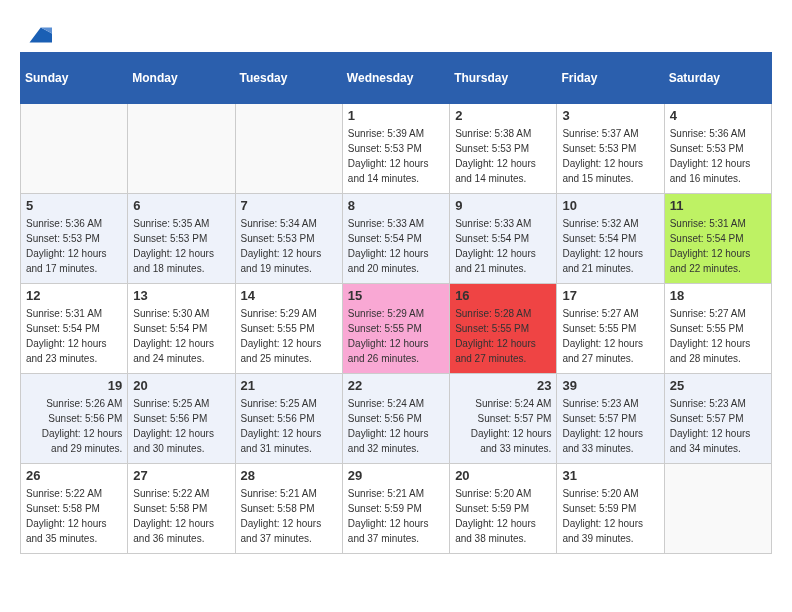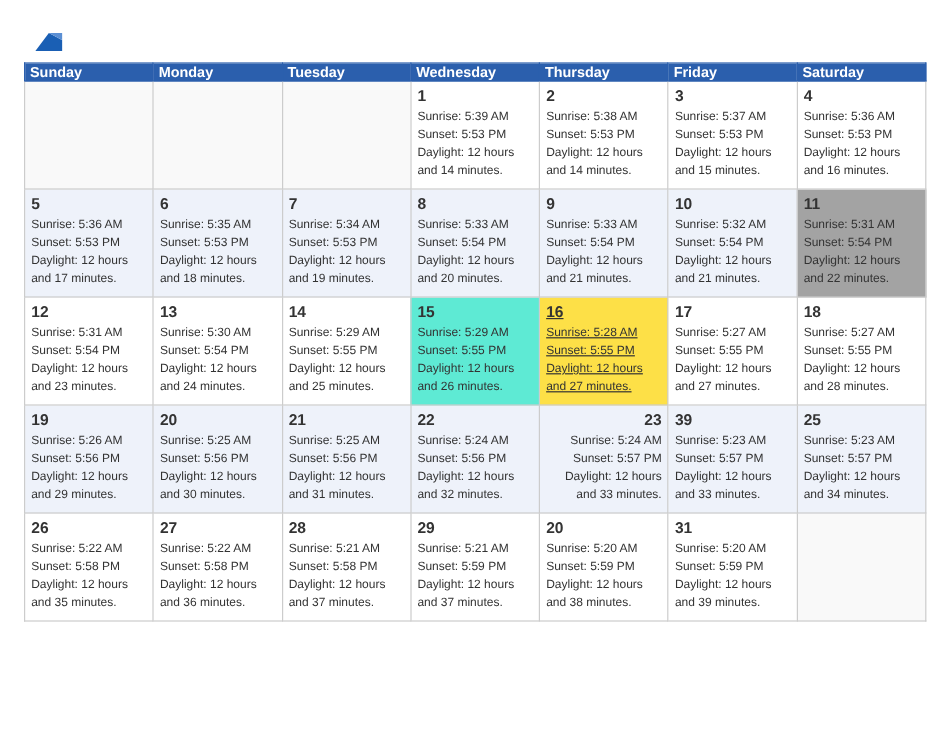"Sunday" th { padding: 0 4px -> 18px 4px }
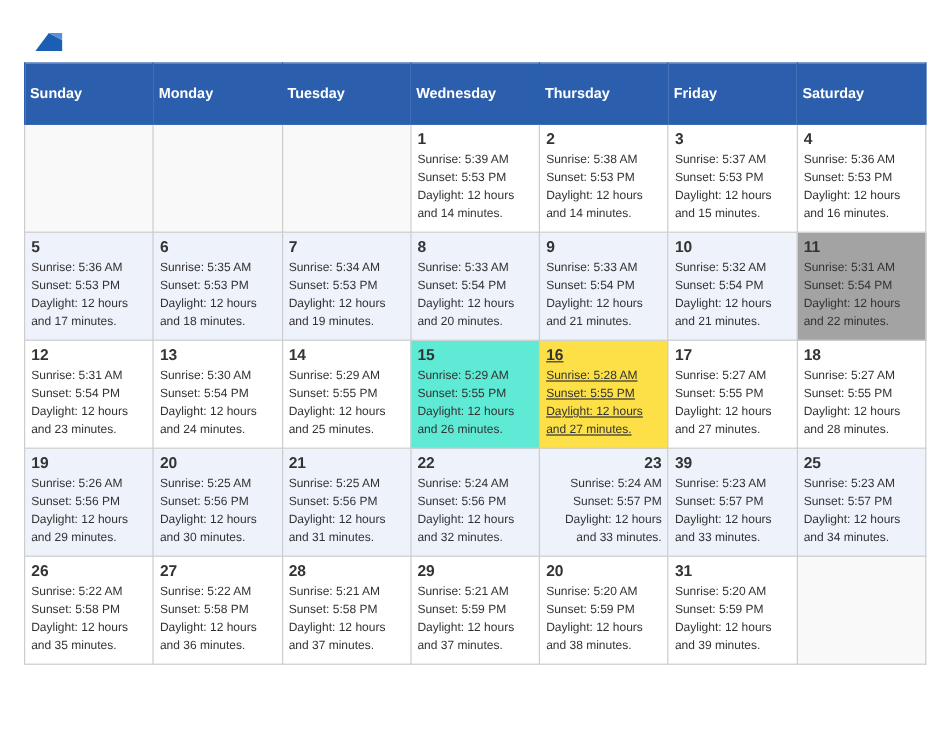"11" td { background-color: #a3a3a3 -> #bef264 }
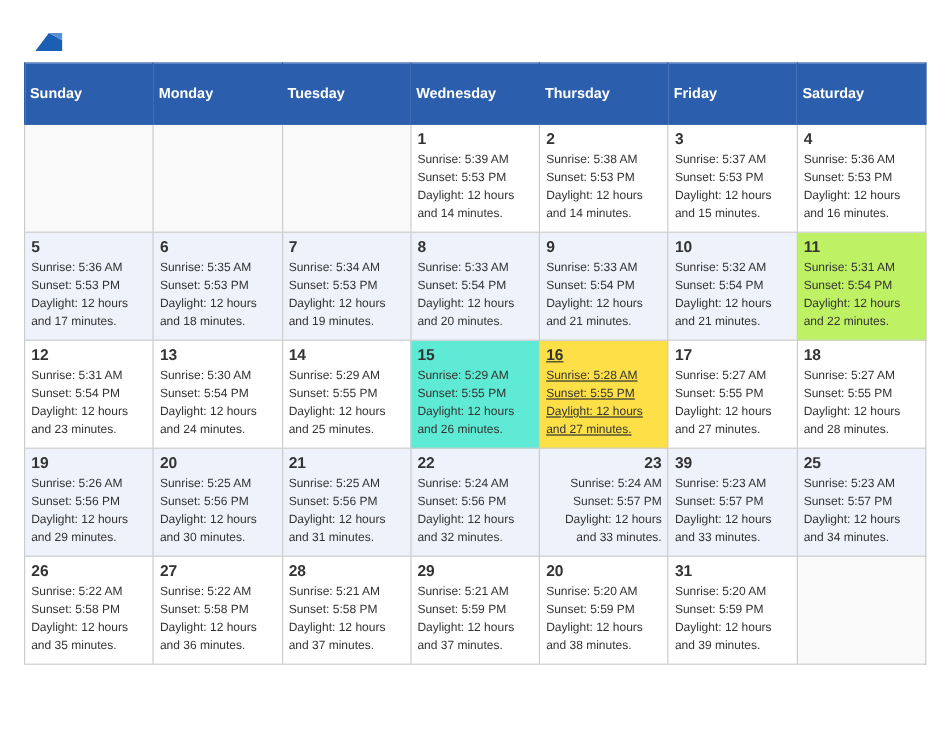"15" td { background-color: #5eead4 -> #f9a8d4 }
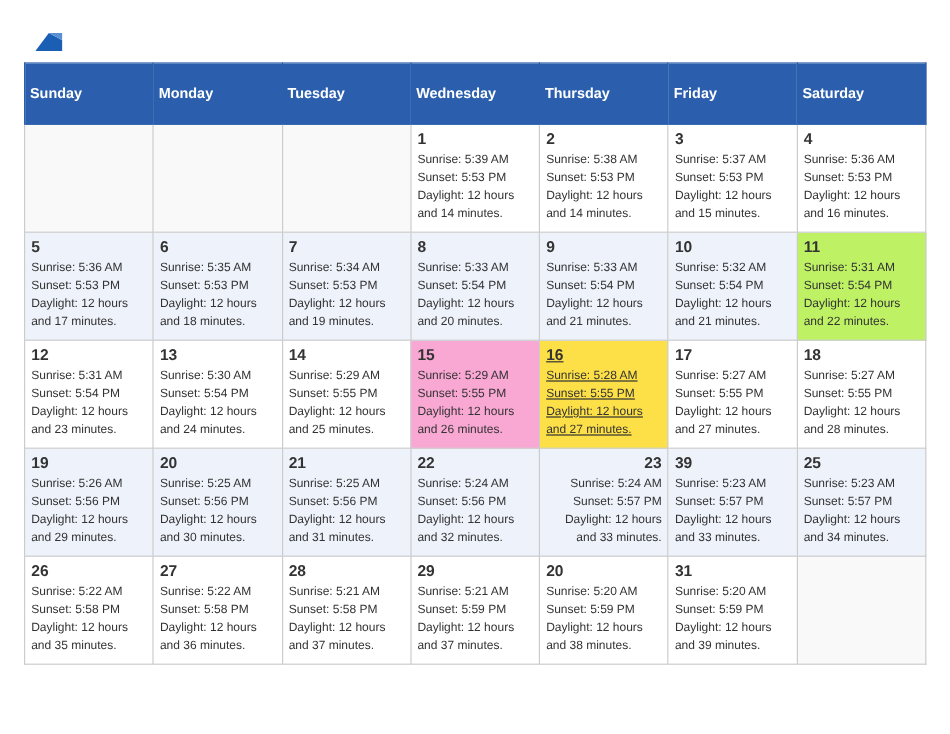"16" td { background-color: #fde047 -> #ef4444; text-decoration: underline -> none }
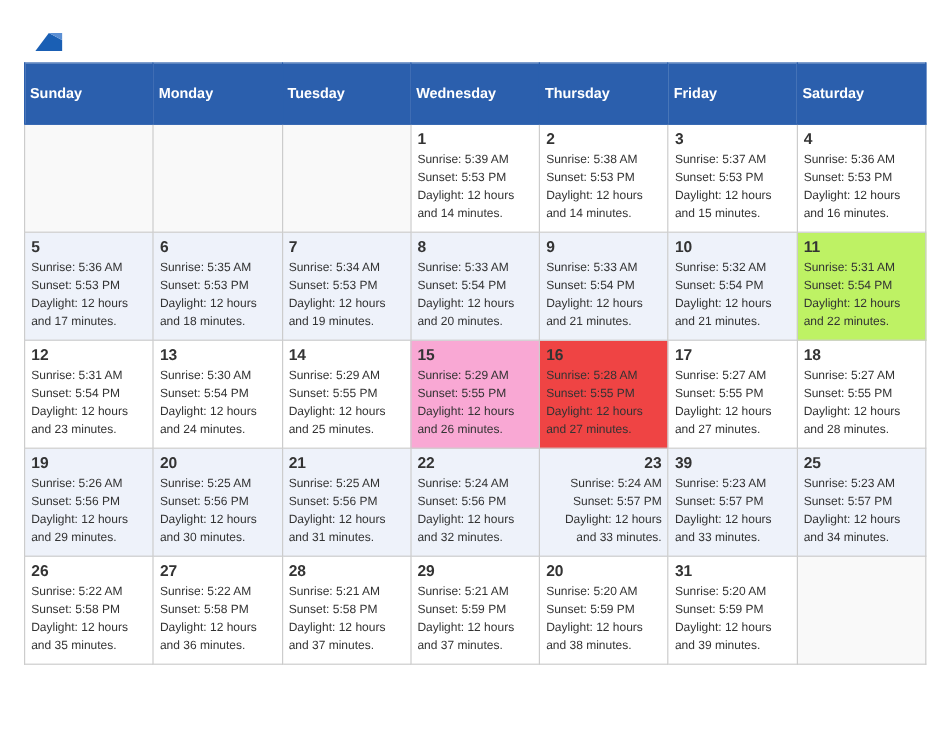"19" td { text-align: none -> right }
